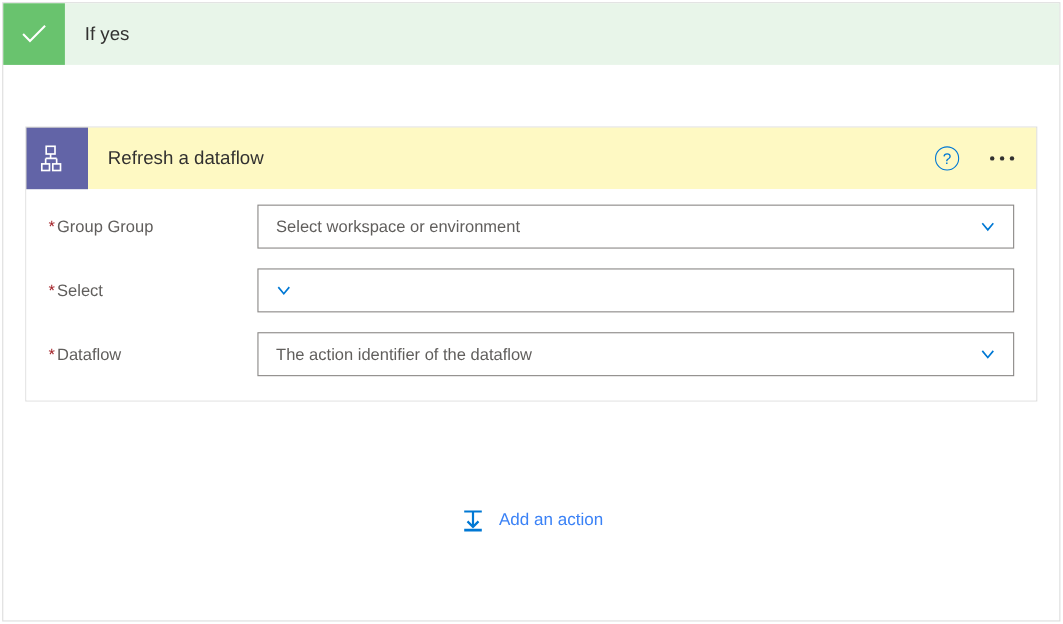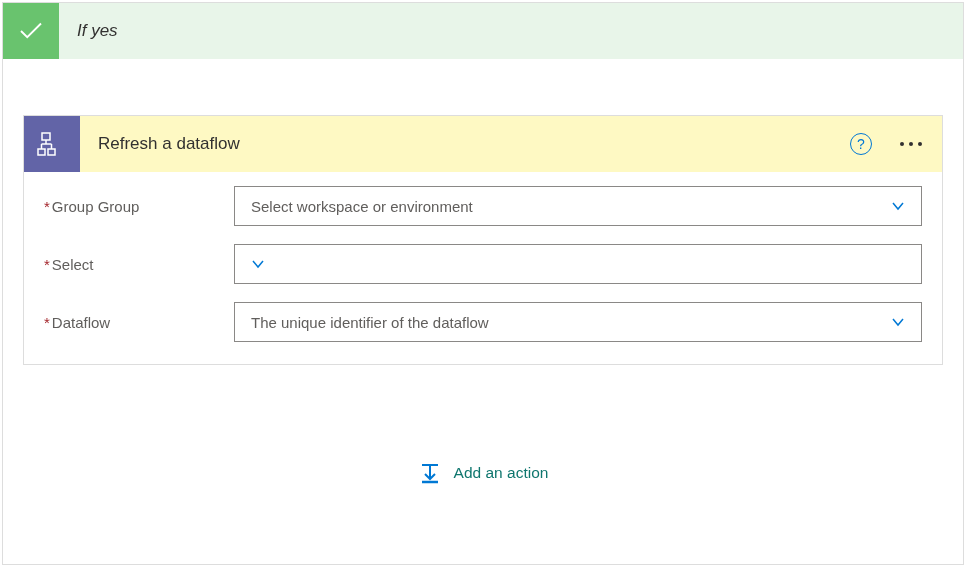"If yes" .condition-header { font-style: italic -> none }
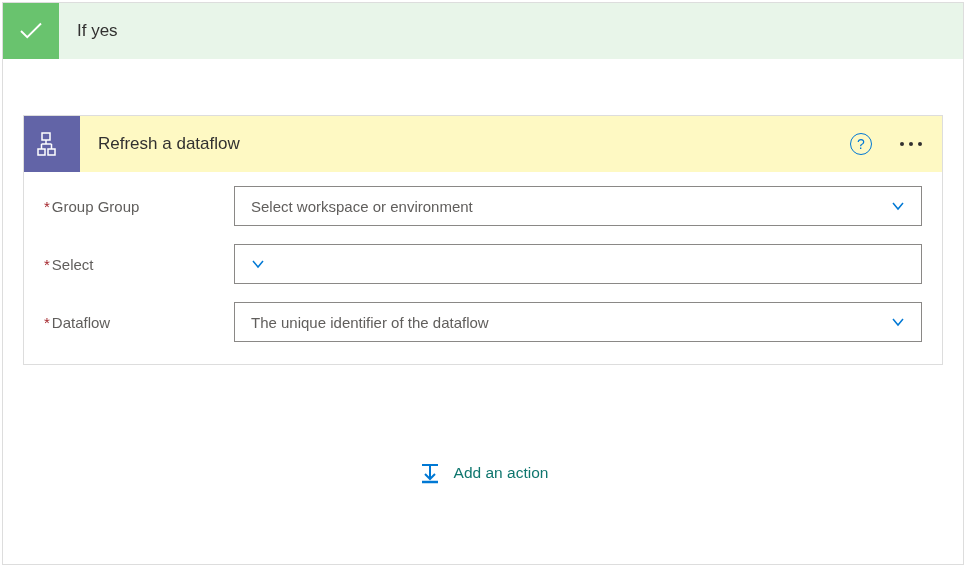"The unique identifier of the" span.form-select-text { text: unique -> action }
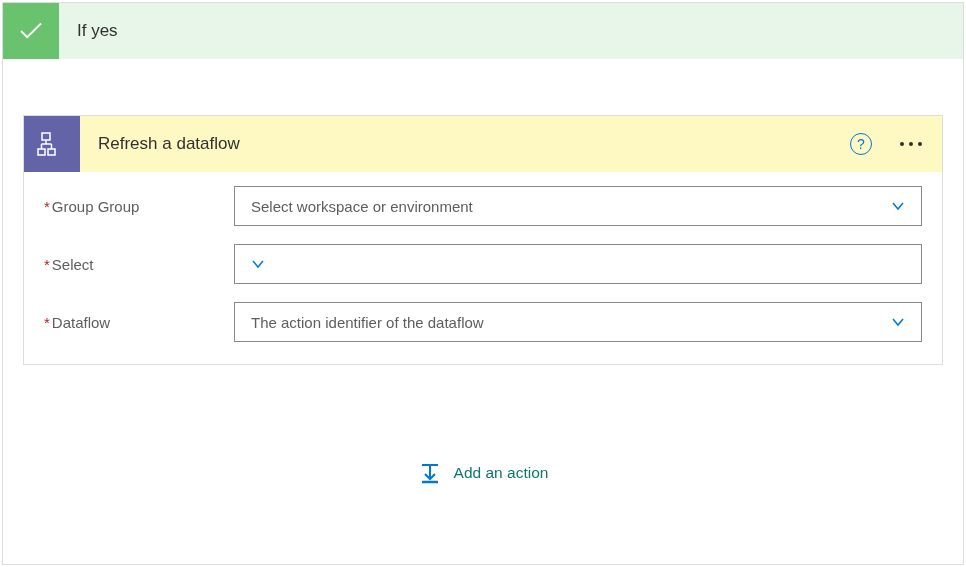"Add an action" .add-action-text { color: #0f766e -> #3b82f6 }
